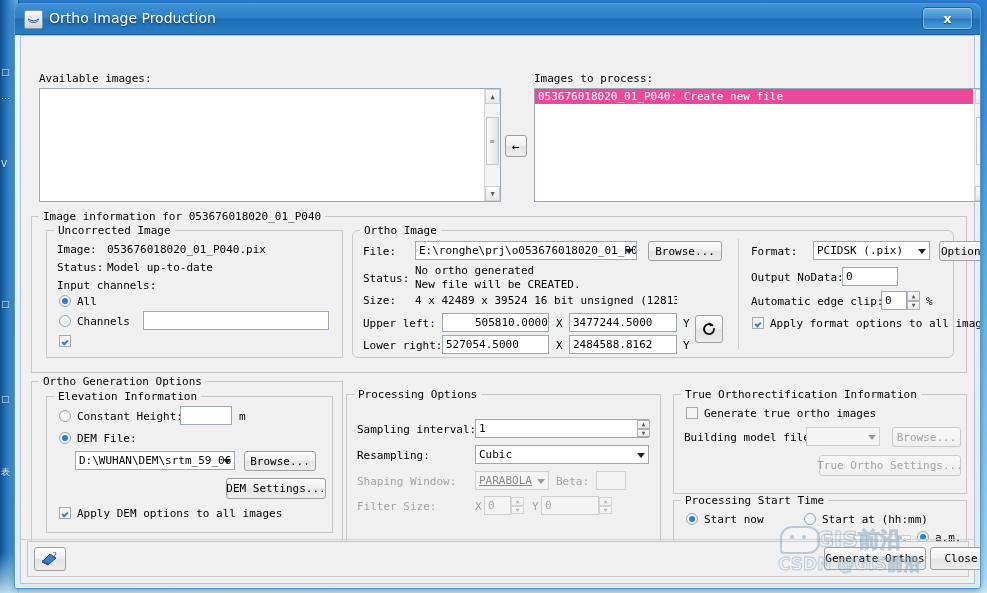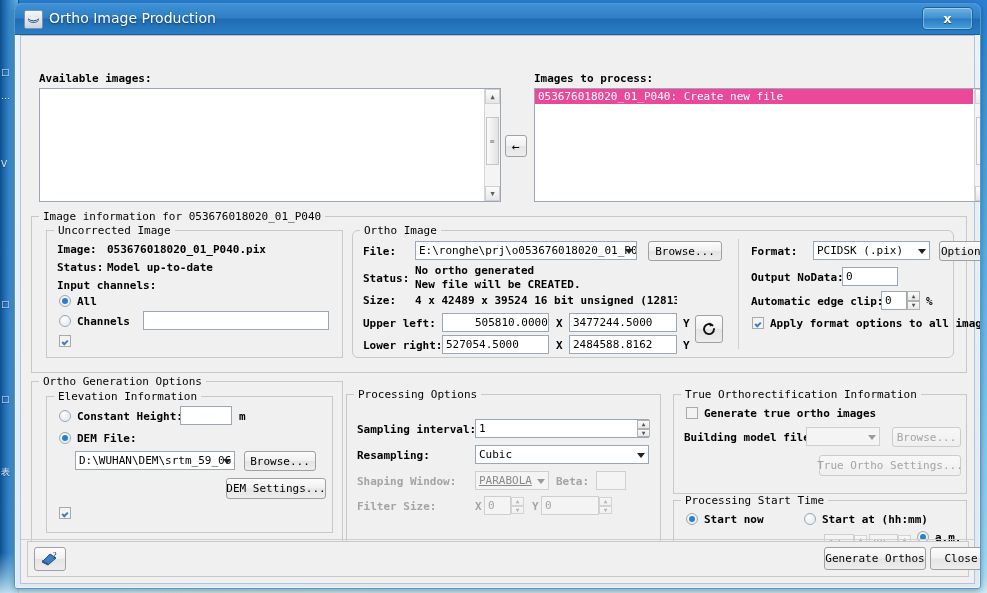"Available images:" .lbl { font-weight: bold -> none }
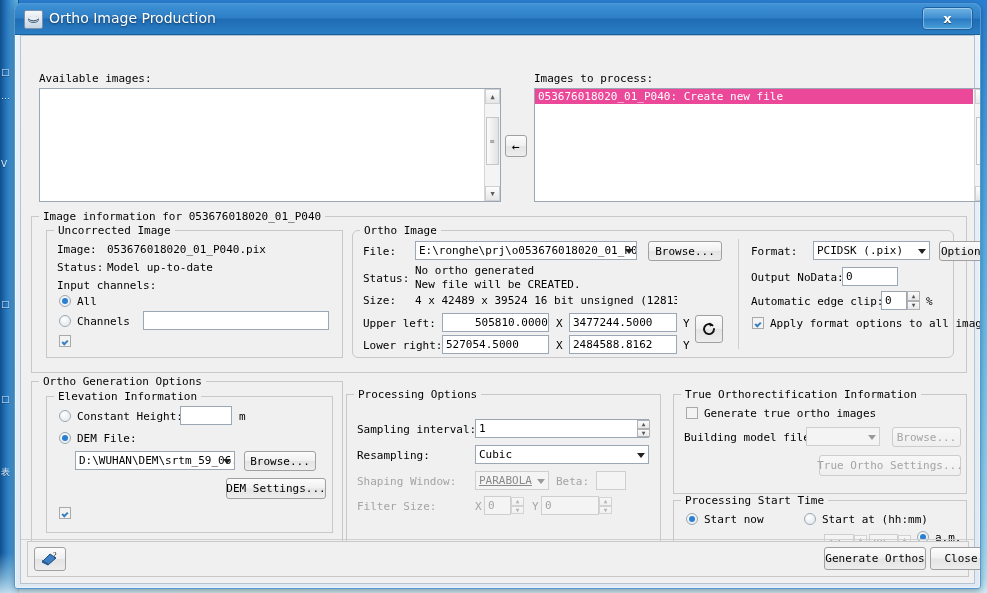"Apply DEM options to all" div.lbl { html: none -> <div>Apply DEM options to all images</div> }
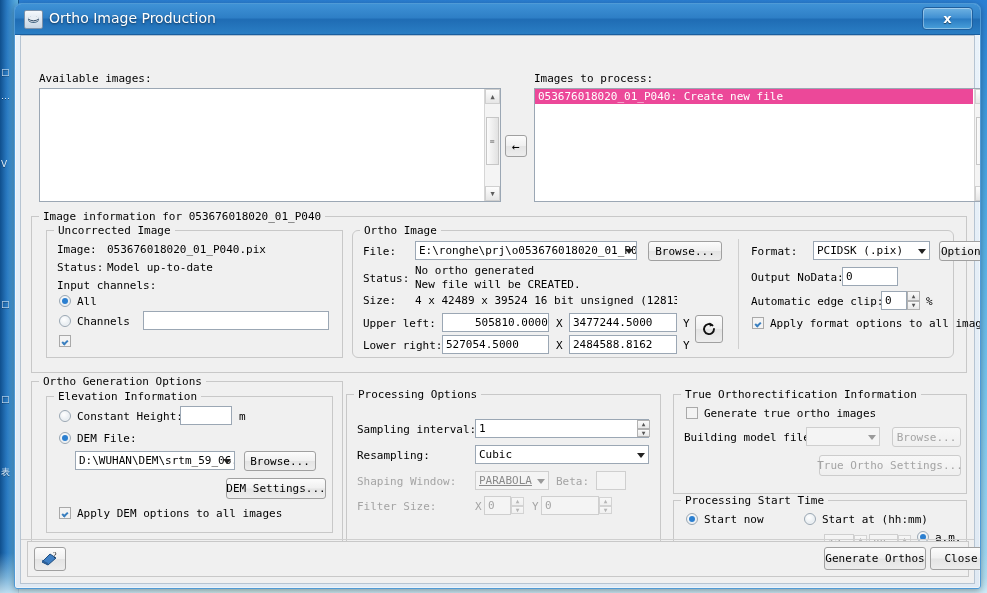"GIS前沿" div { html: none -> <div> <div></div> <div>GIS前沿</div> <div>CSDN @GIS前沿</div> </div> }
